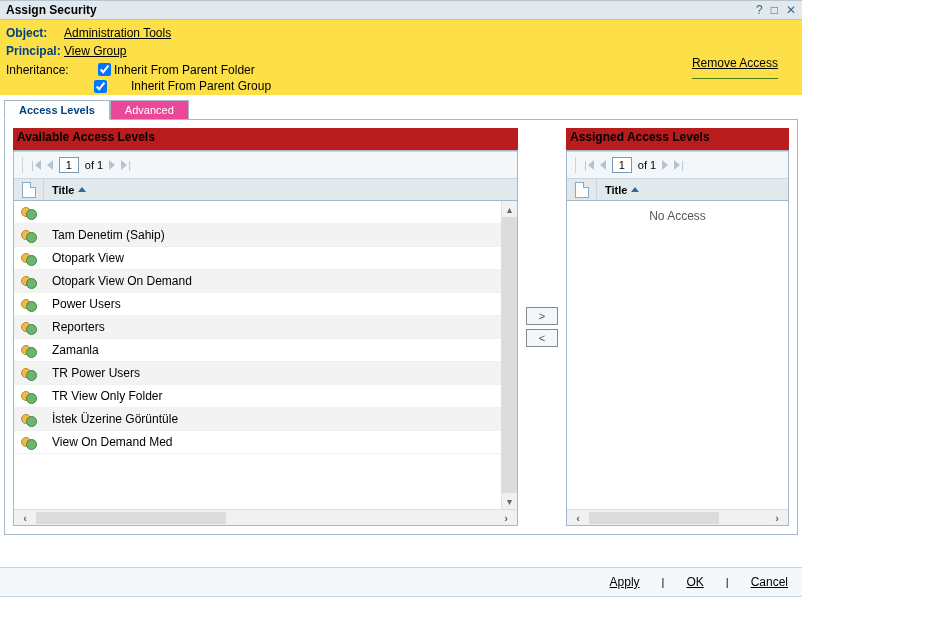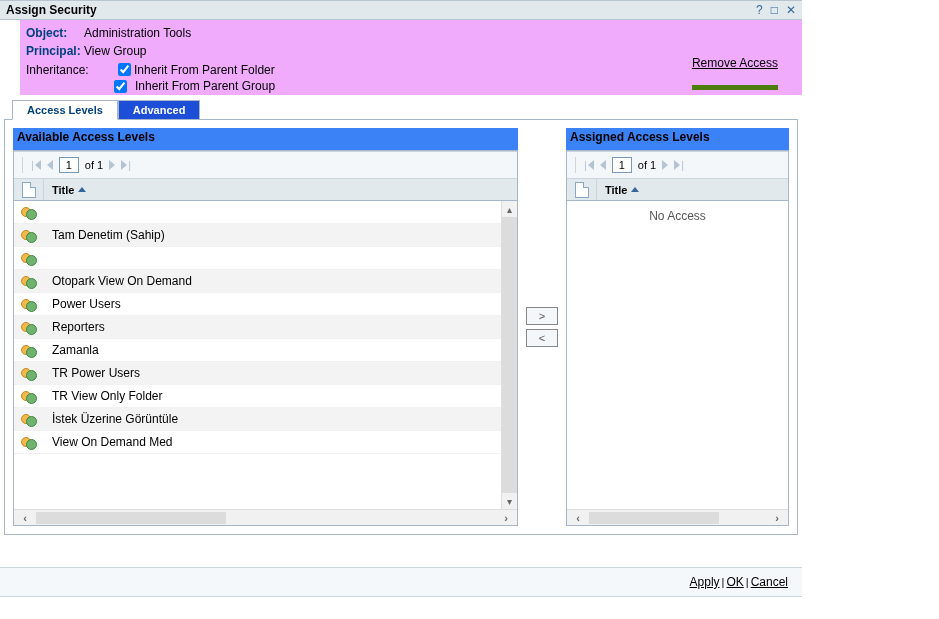"Object:" .header { background: #f0abfc -> #fde047; margin-left: 20px -> none }
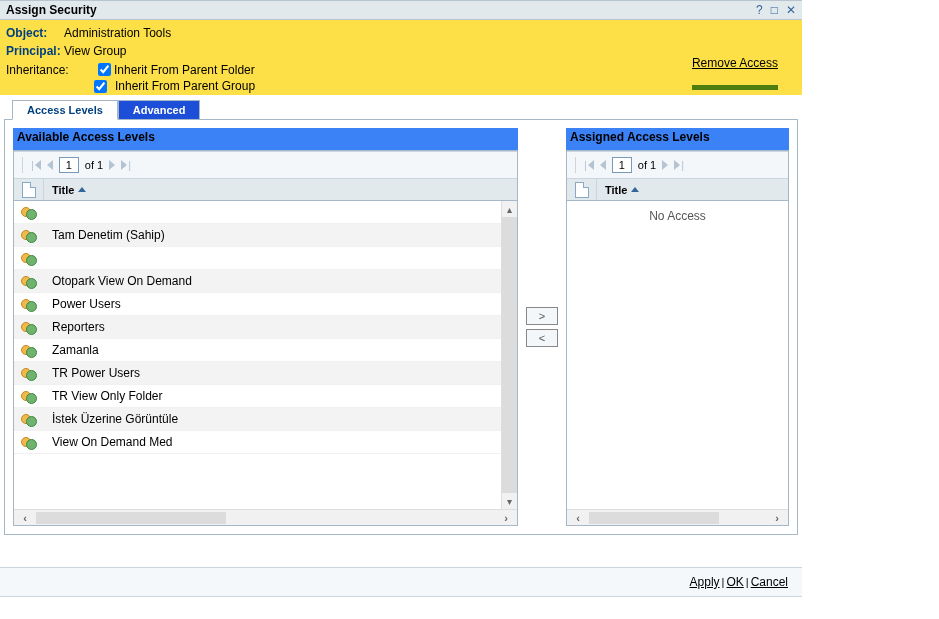"Administration Tools" .header-row .val { text-decoration: none -> underline }
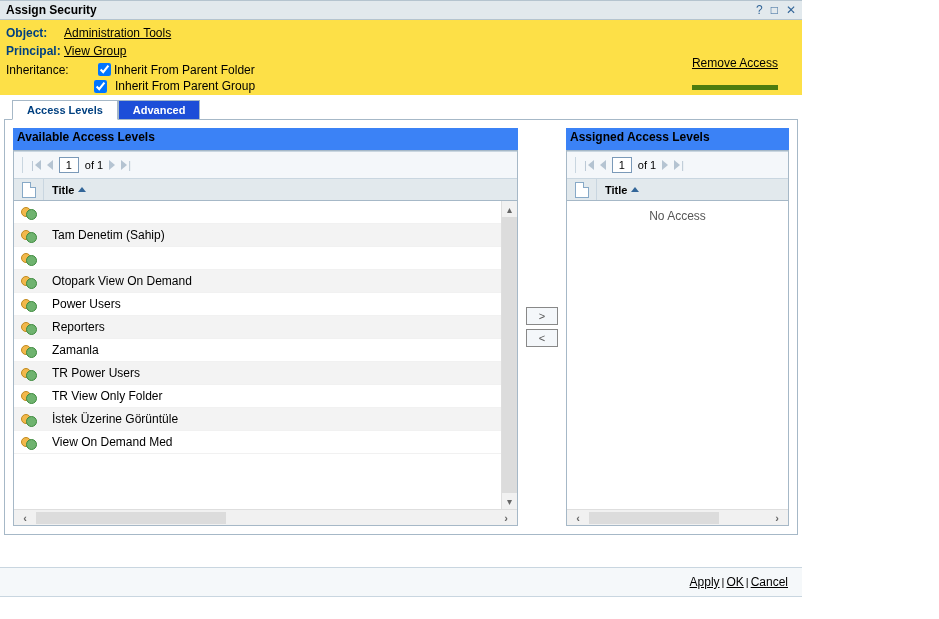"Remove Access" .remove-link { border-bottom: 5px solid #4d7c0f -> 1px solid #4d7c0f; padding-bottom: 15px -> 8px }
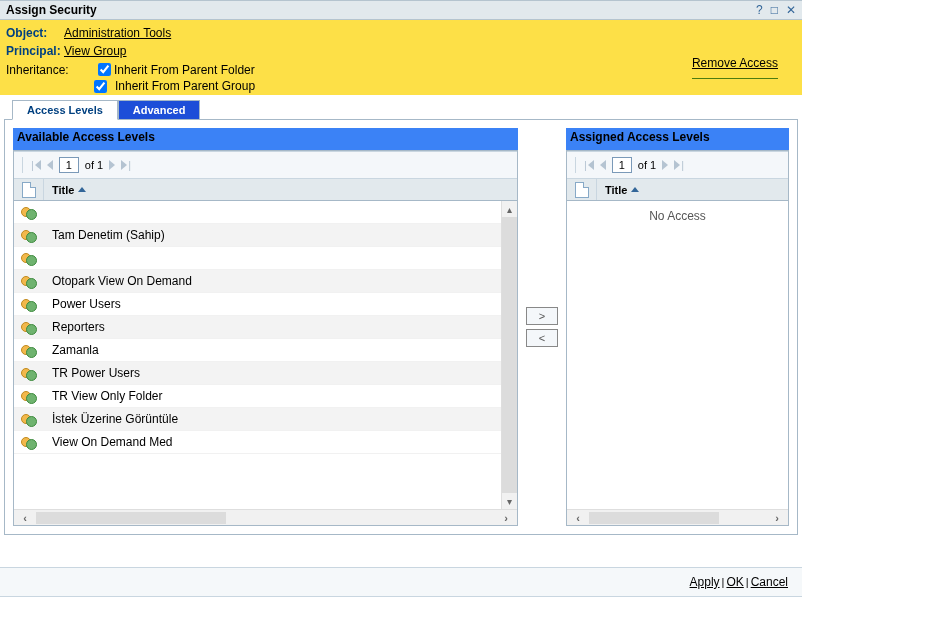"Inherit From Parent Group" .checkbox-row { gap: 4px -> 20px }
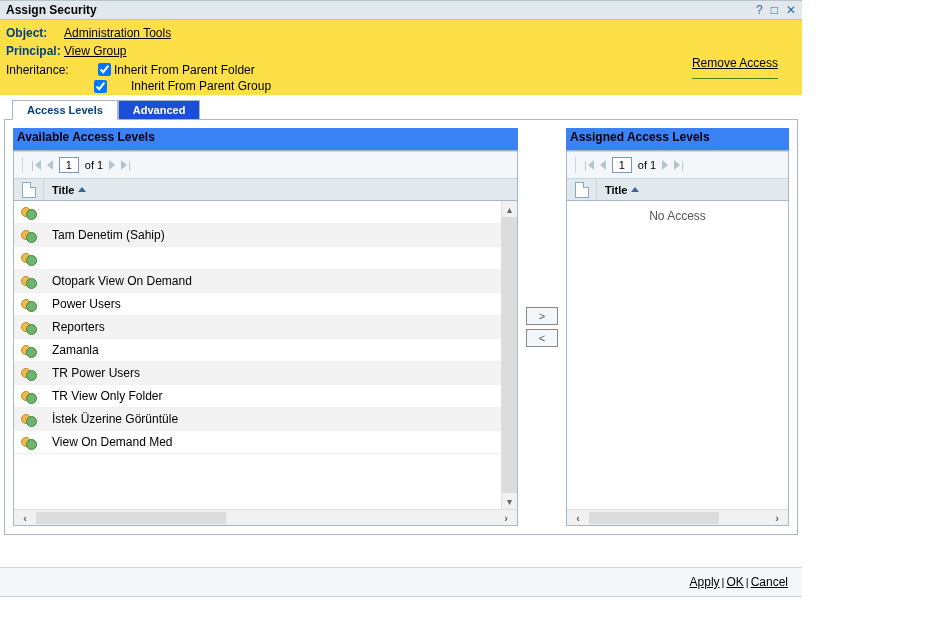"Access Levels" .tabs { padding-left: 12px -> 4px }
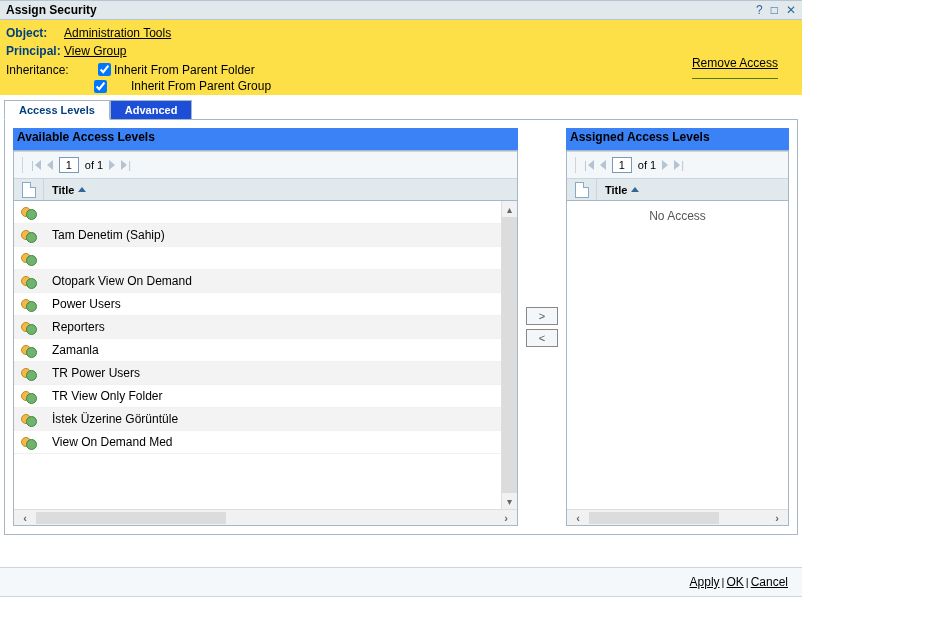"Advanced" .tab.inactive { background: #1d4ed8 -> #ec4899; font-weight: bold -> normal }
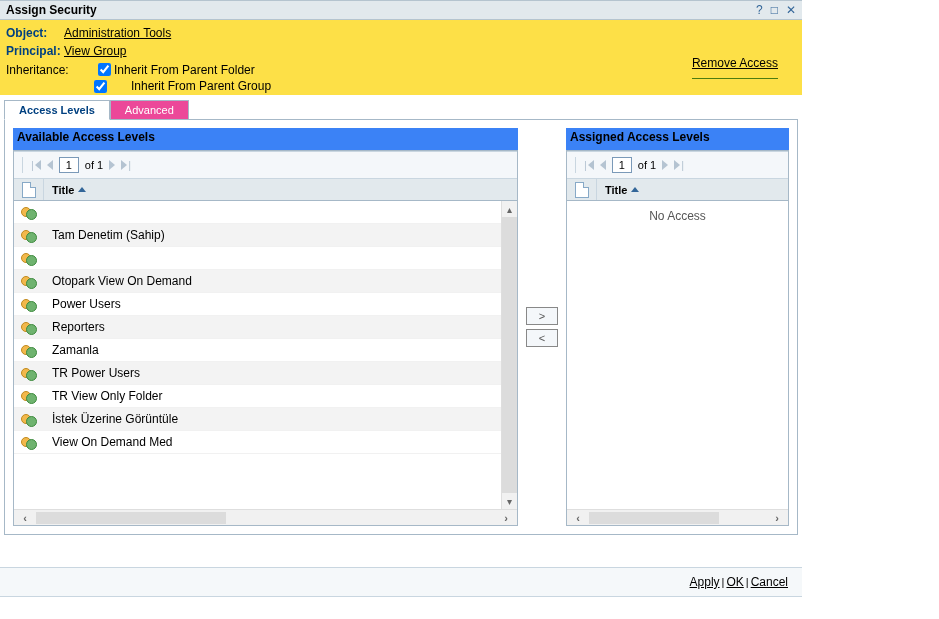"Available Access Levels" .panel-title { background: #3b82f6 -> #b91c1c }
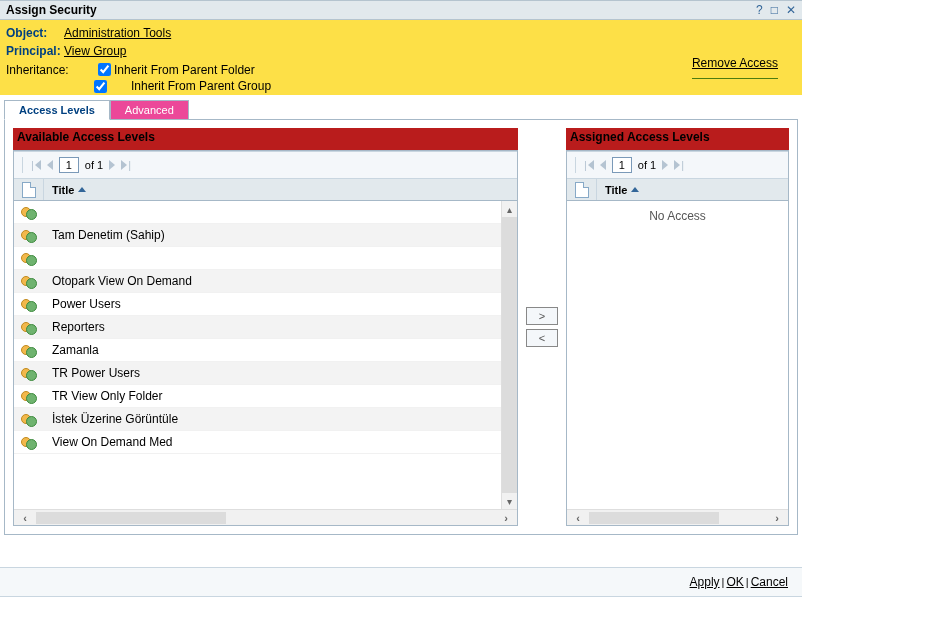"Otopark View" div.cell-title { html: none -> <div>Otopark View</div> }
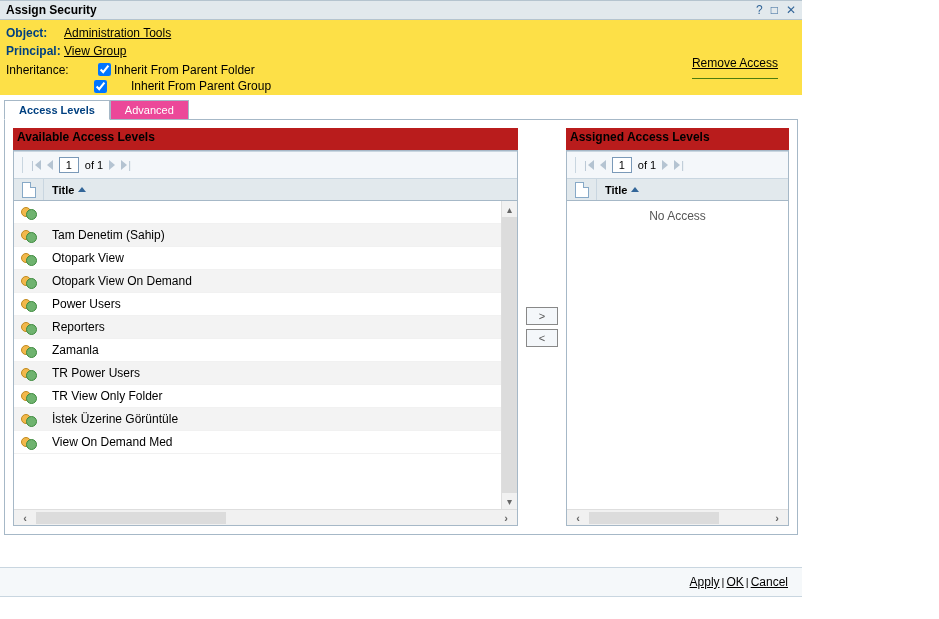"Apply" .footer { gap: 0 -> 20px }
